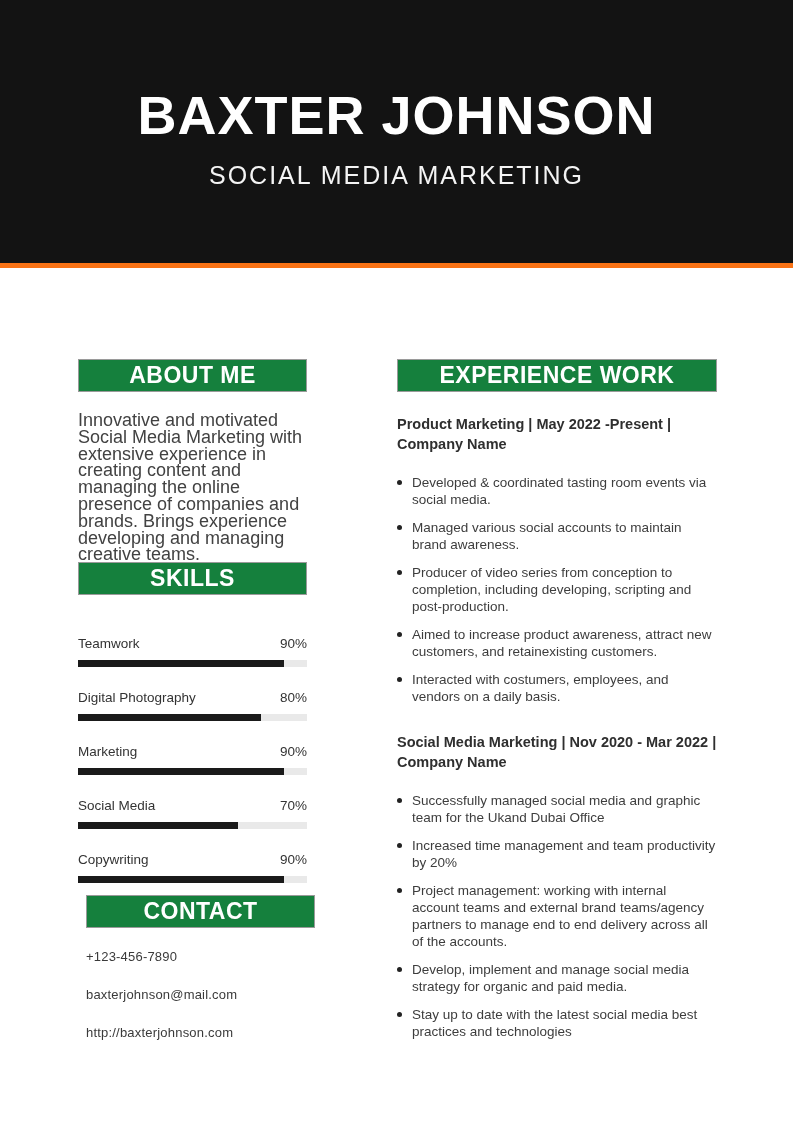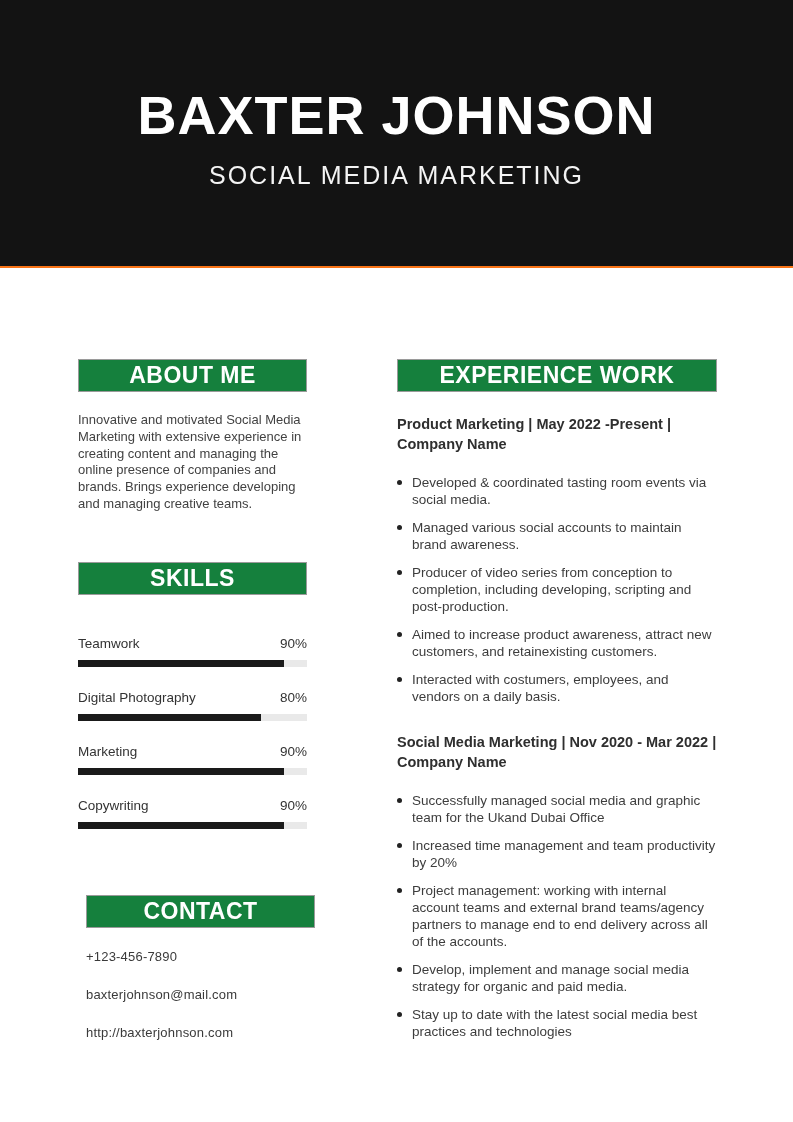"BAXTER JOHNSON" .header { border-bottom: 2px solid #f97316 -> 5px solid #f97316 }
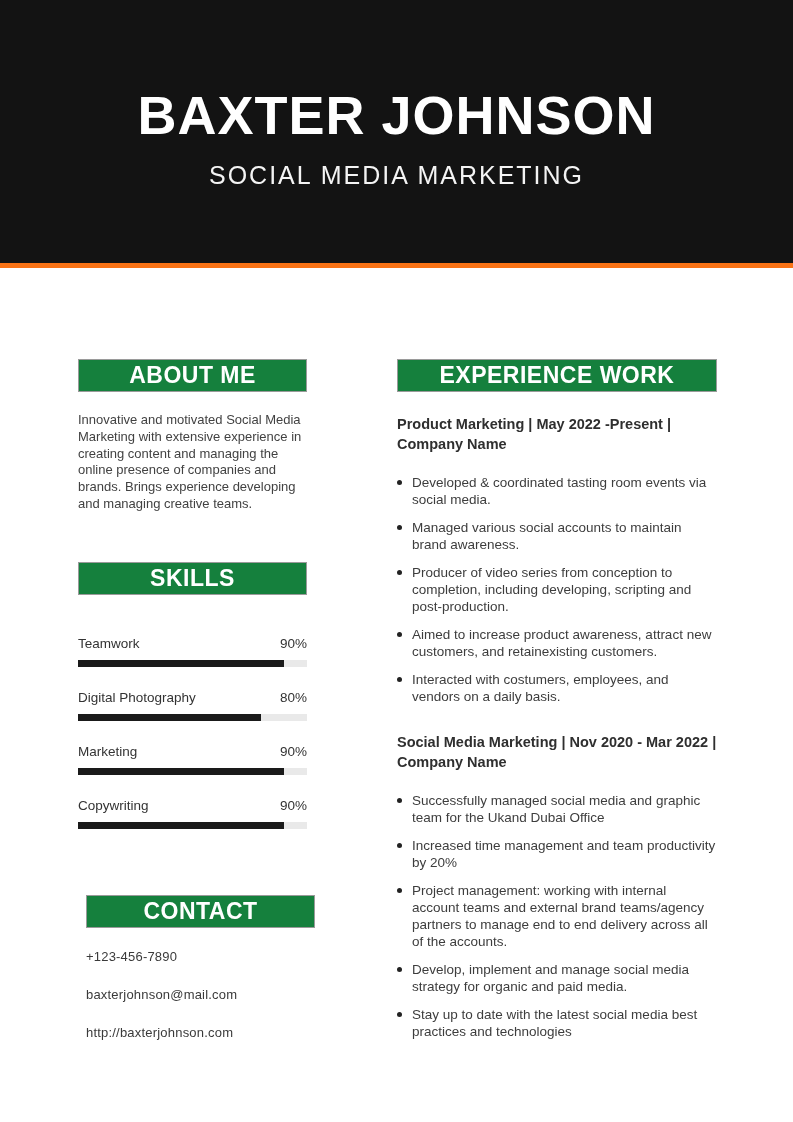"Innovative and motivated Social Media" .about-text { font-size: 13px -> 18px }
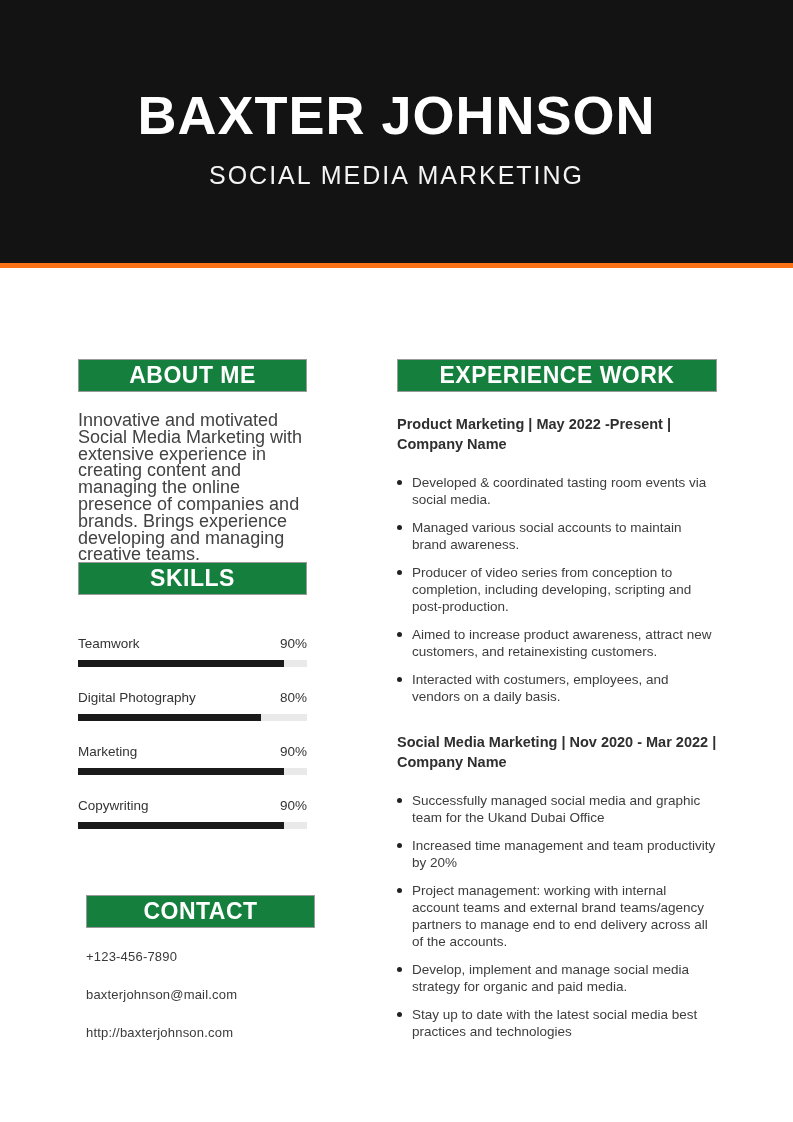"Social Media" div.skill-row { html: none -> <div> <div> <span>Social Media</span> <span>70%</span> </div> <div> <div></div> </div> </div> }
